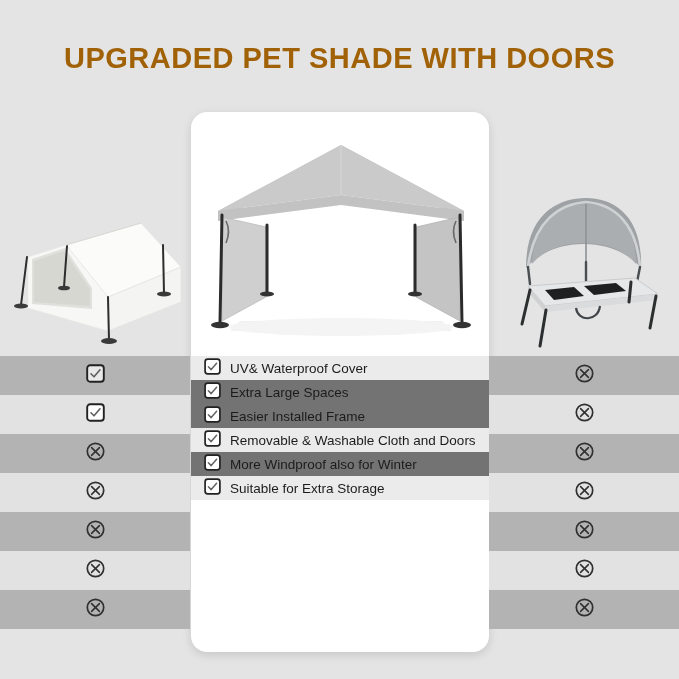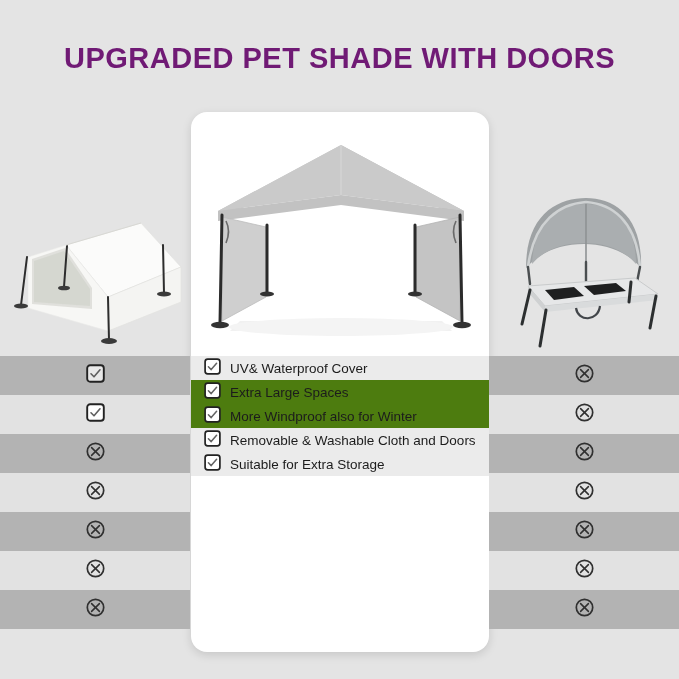"UPGRADED PET SHADE WITH DOORS" #page-title { color: #701a75 -> #a16207 }
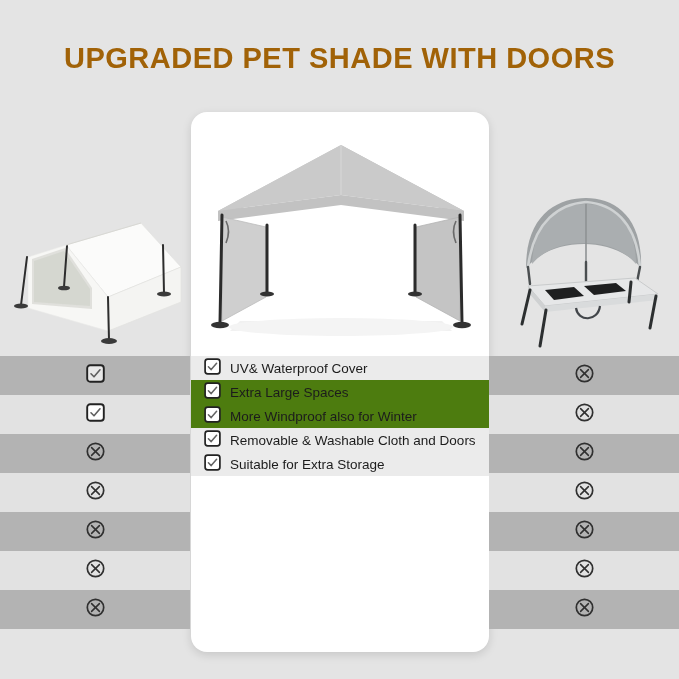"Extra Large Spaces" .center-row.even { background: #4d7c0f -> #737373 }
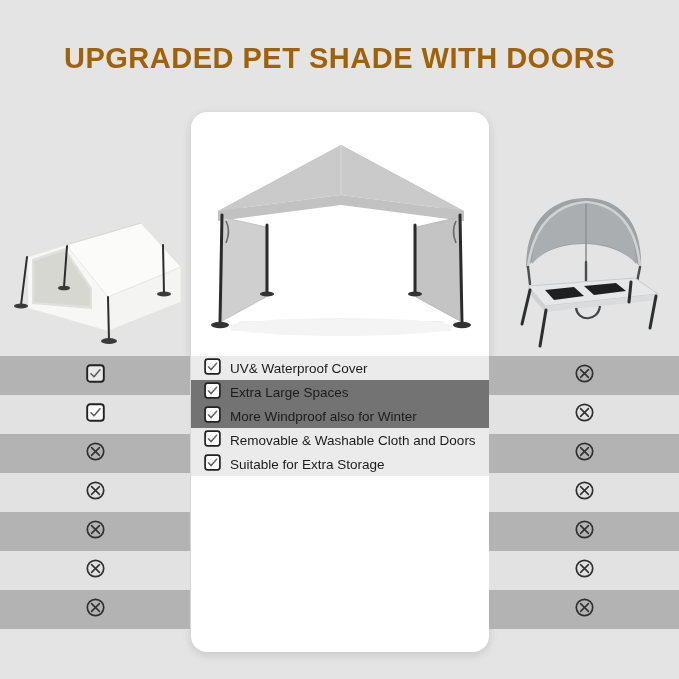"Easier Installed Frame" div.center-row { html: none -> <div> <span> <svg> <rect></rect> <polyline></polyline> </svg> </span> <span>Easier Installed Frame</span> </div> }
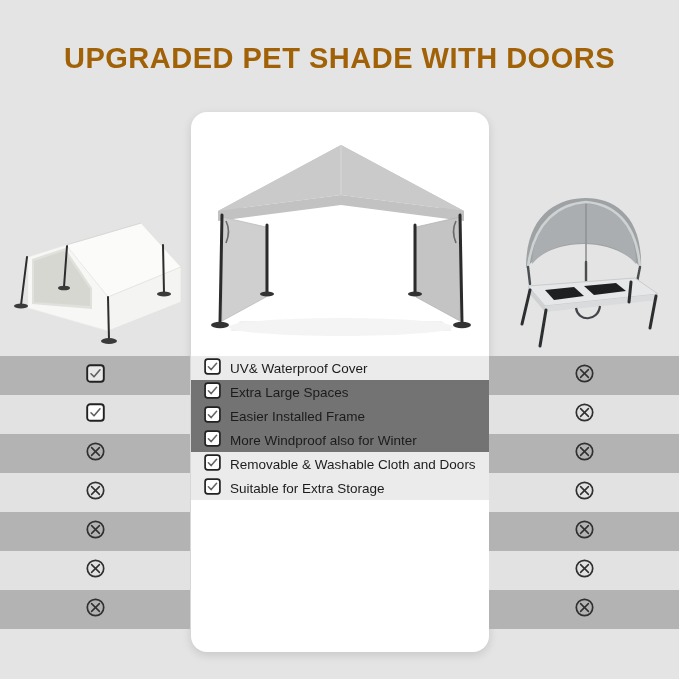"More Windproof also for Winter" div.center-row { order: before "Removable & Washable Cloth and" -> after "Removable & Washable Cloth and" }
